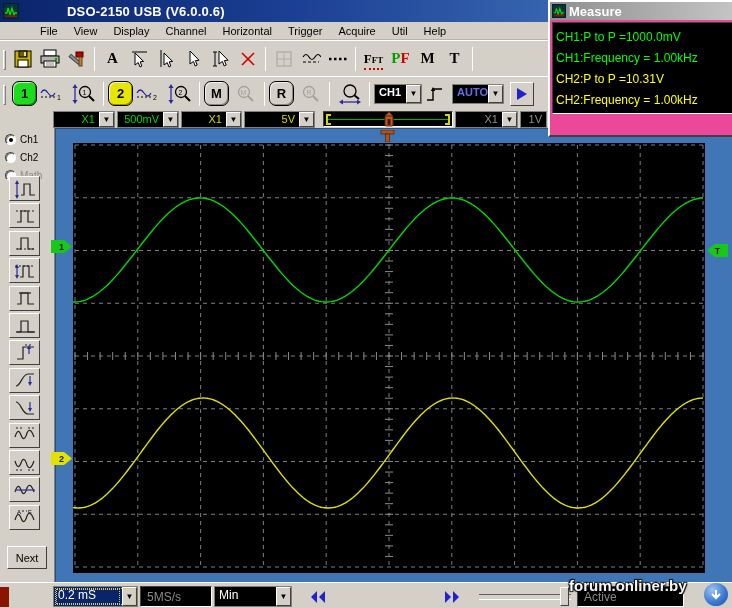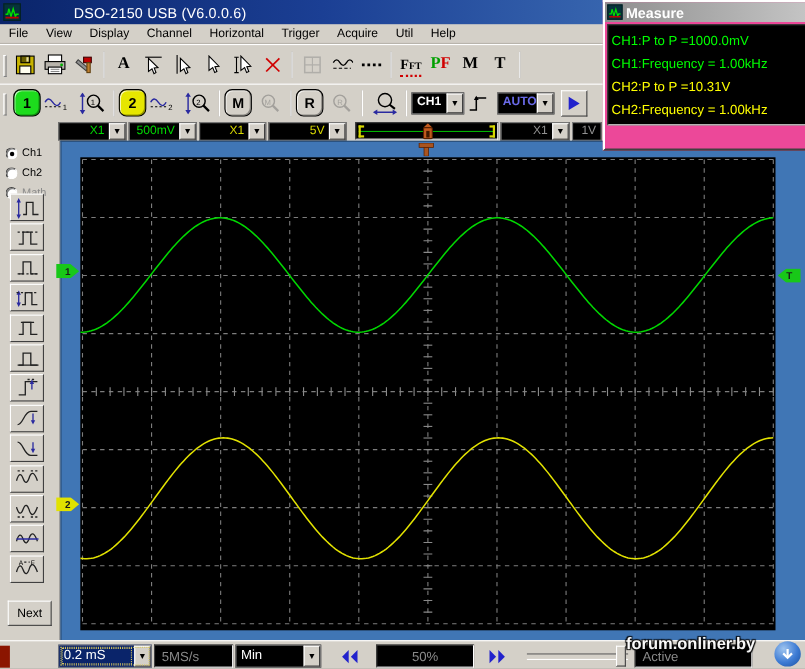"DSO-2150 USB (V6.0.0.6)" #titlebar .ttl { font-weight: normal -> bold }
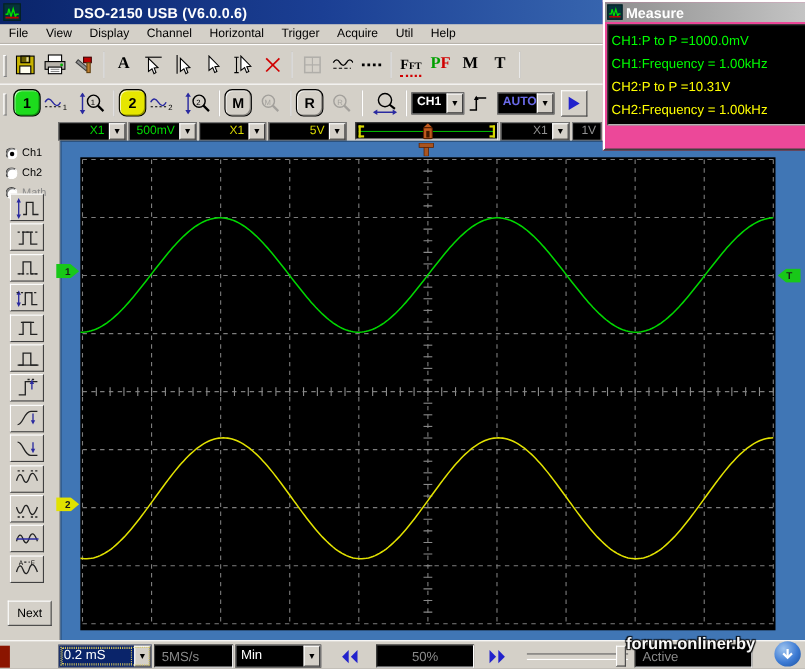"File" #menubar { padding-left: none -> 32px }
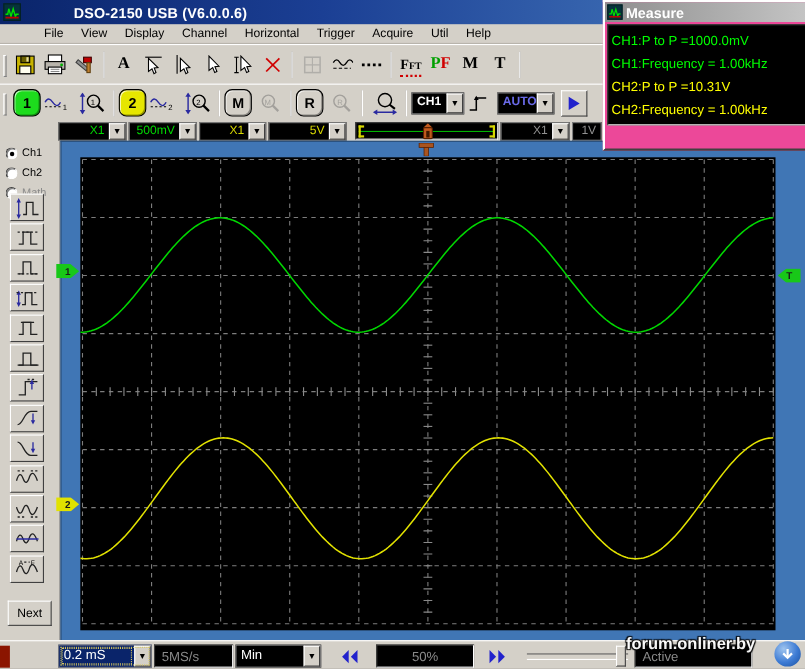"50%" span.blackdisp { html: <span>50%</span> -> none }
